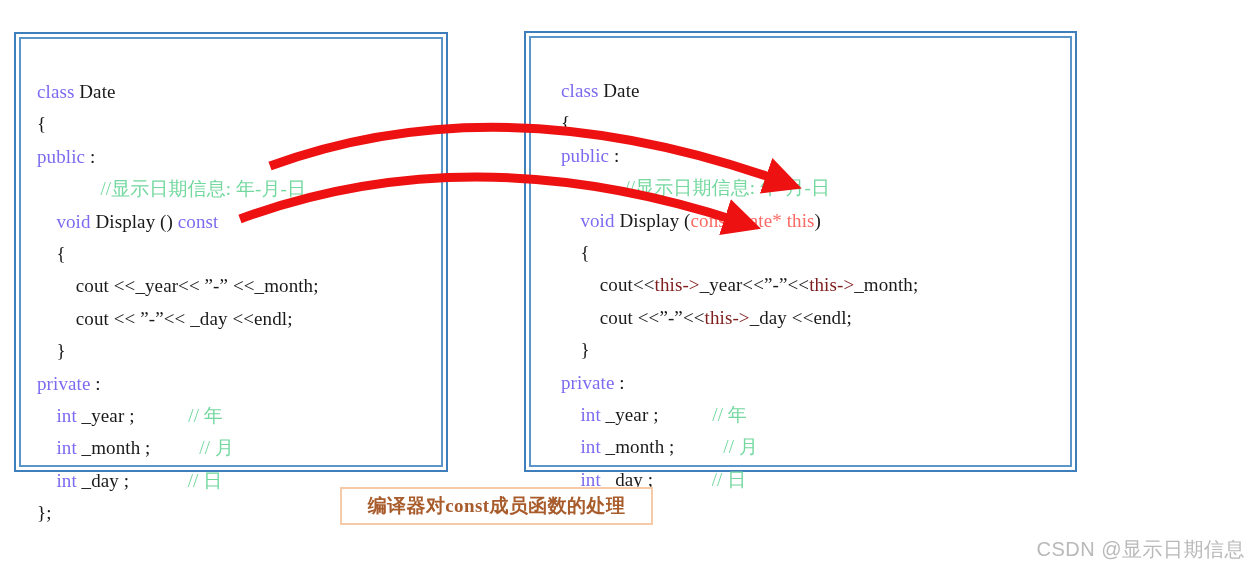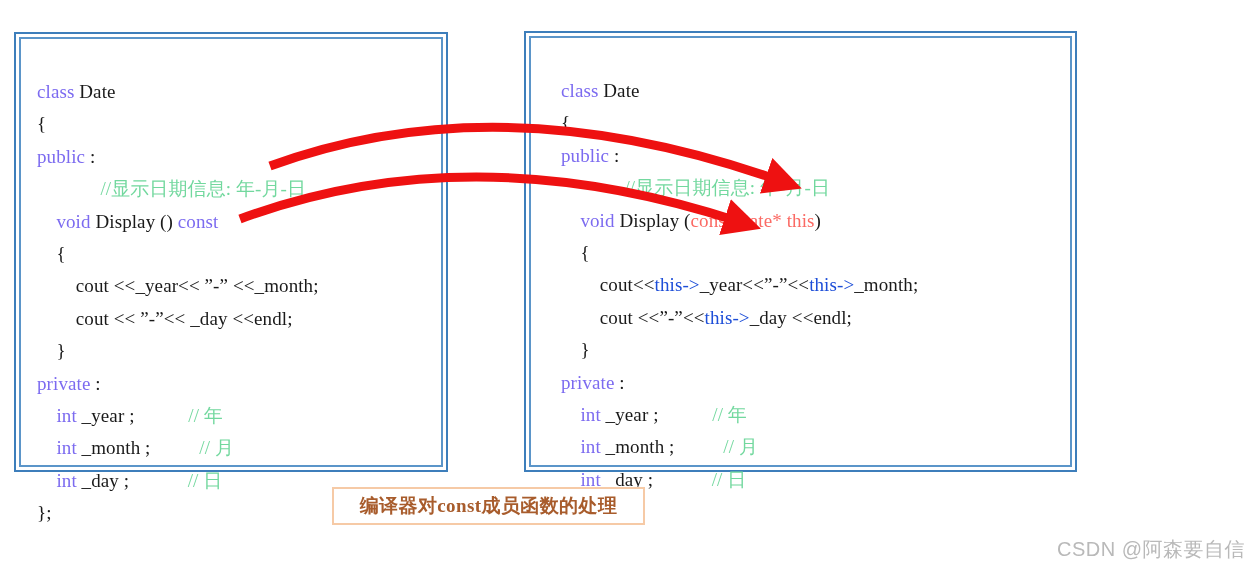"this->" .this { color: #1d4ed8 -> #7f1d1d }
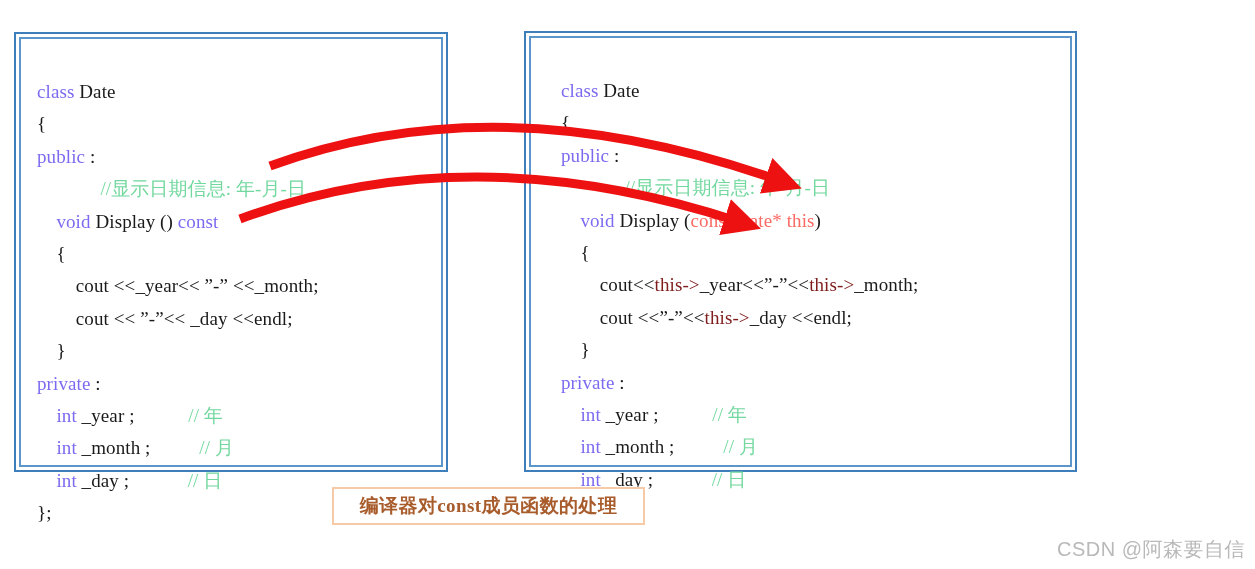"编译器对const成员函数的处理" #caption { left: 332px -> 340px }
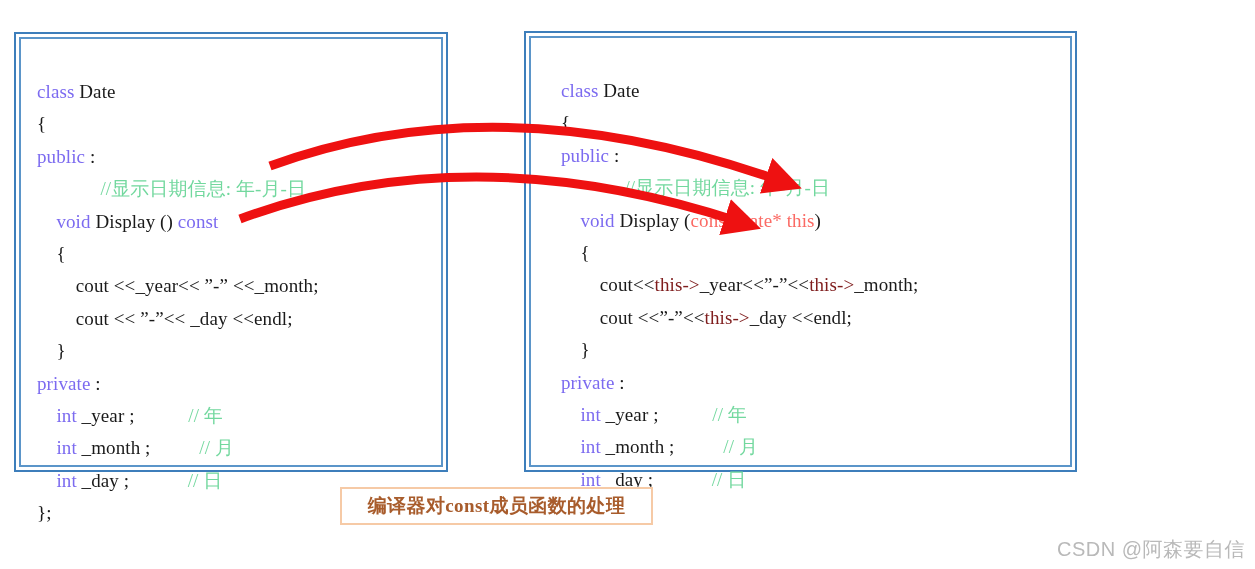"CSDN @阿森要自信" div { text: @阿森要自信 -> @显示日期信息 }
